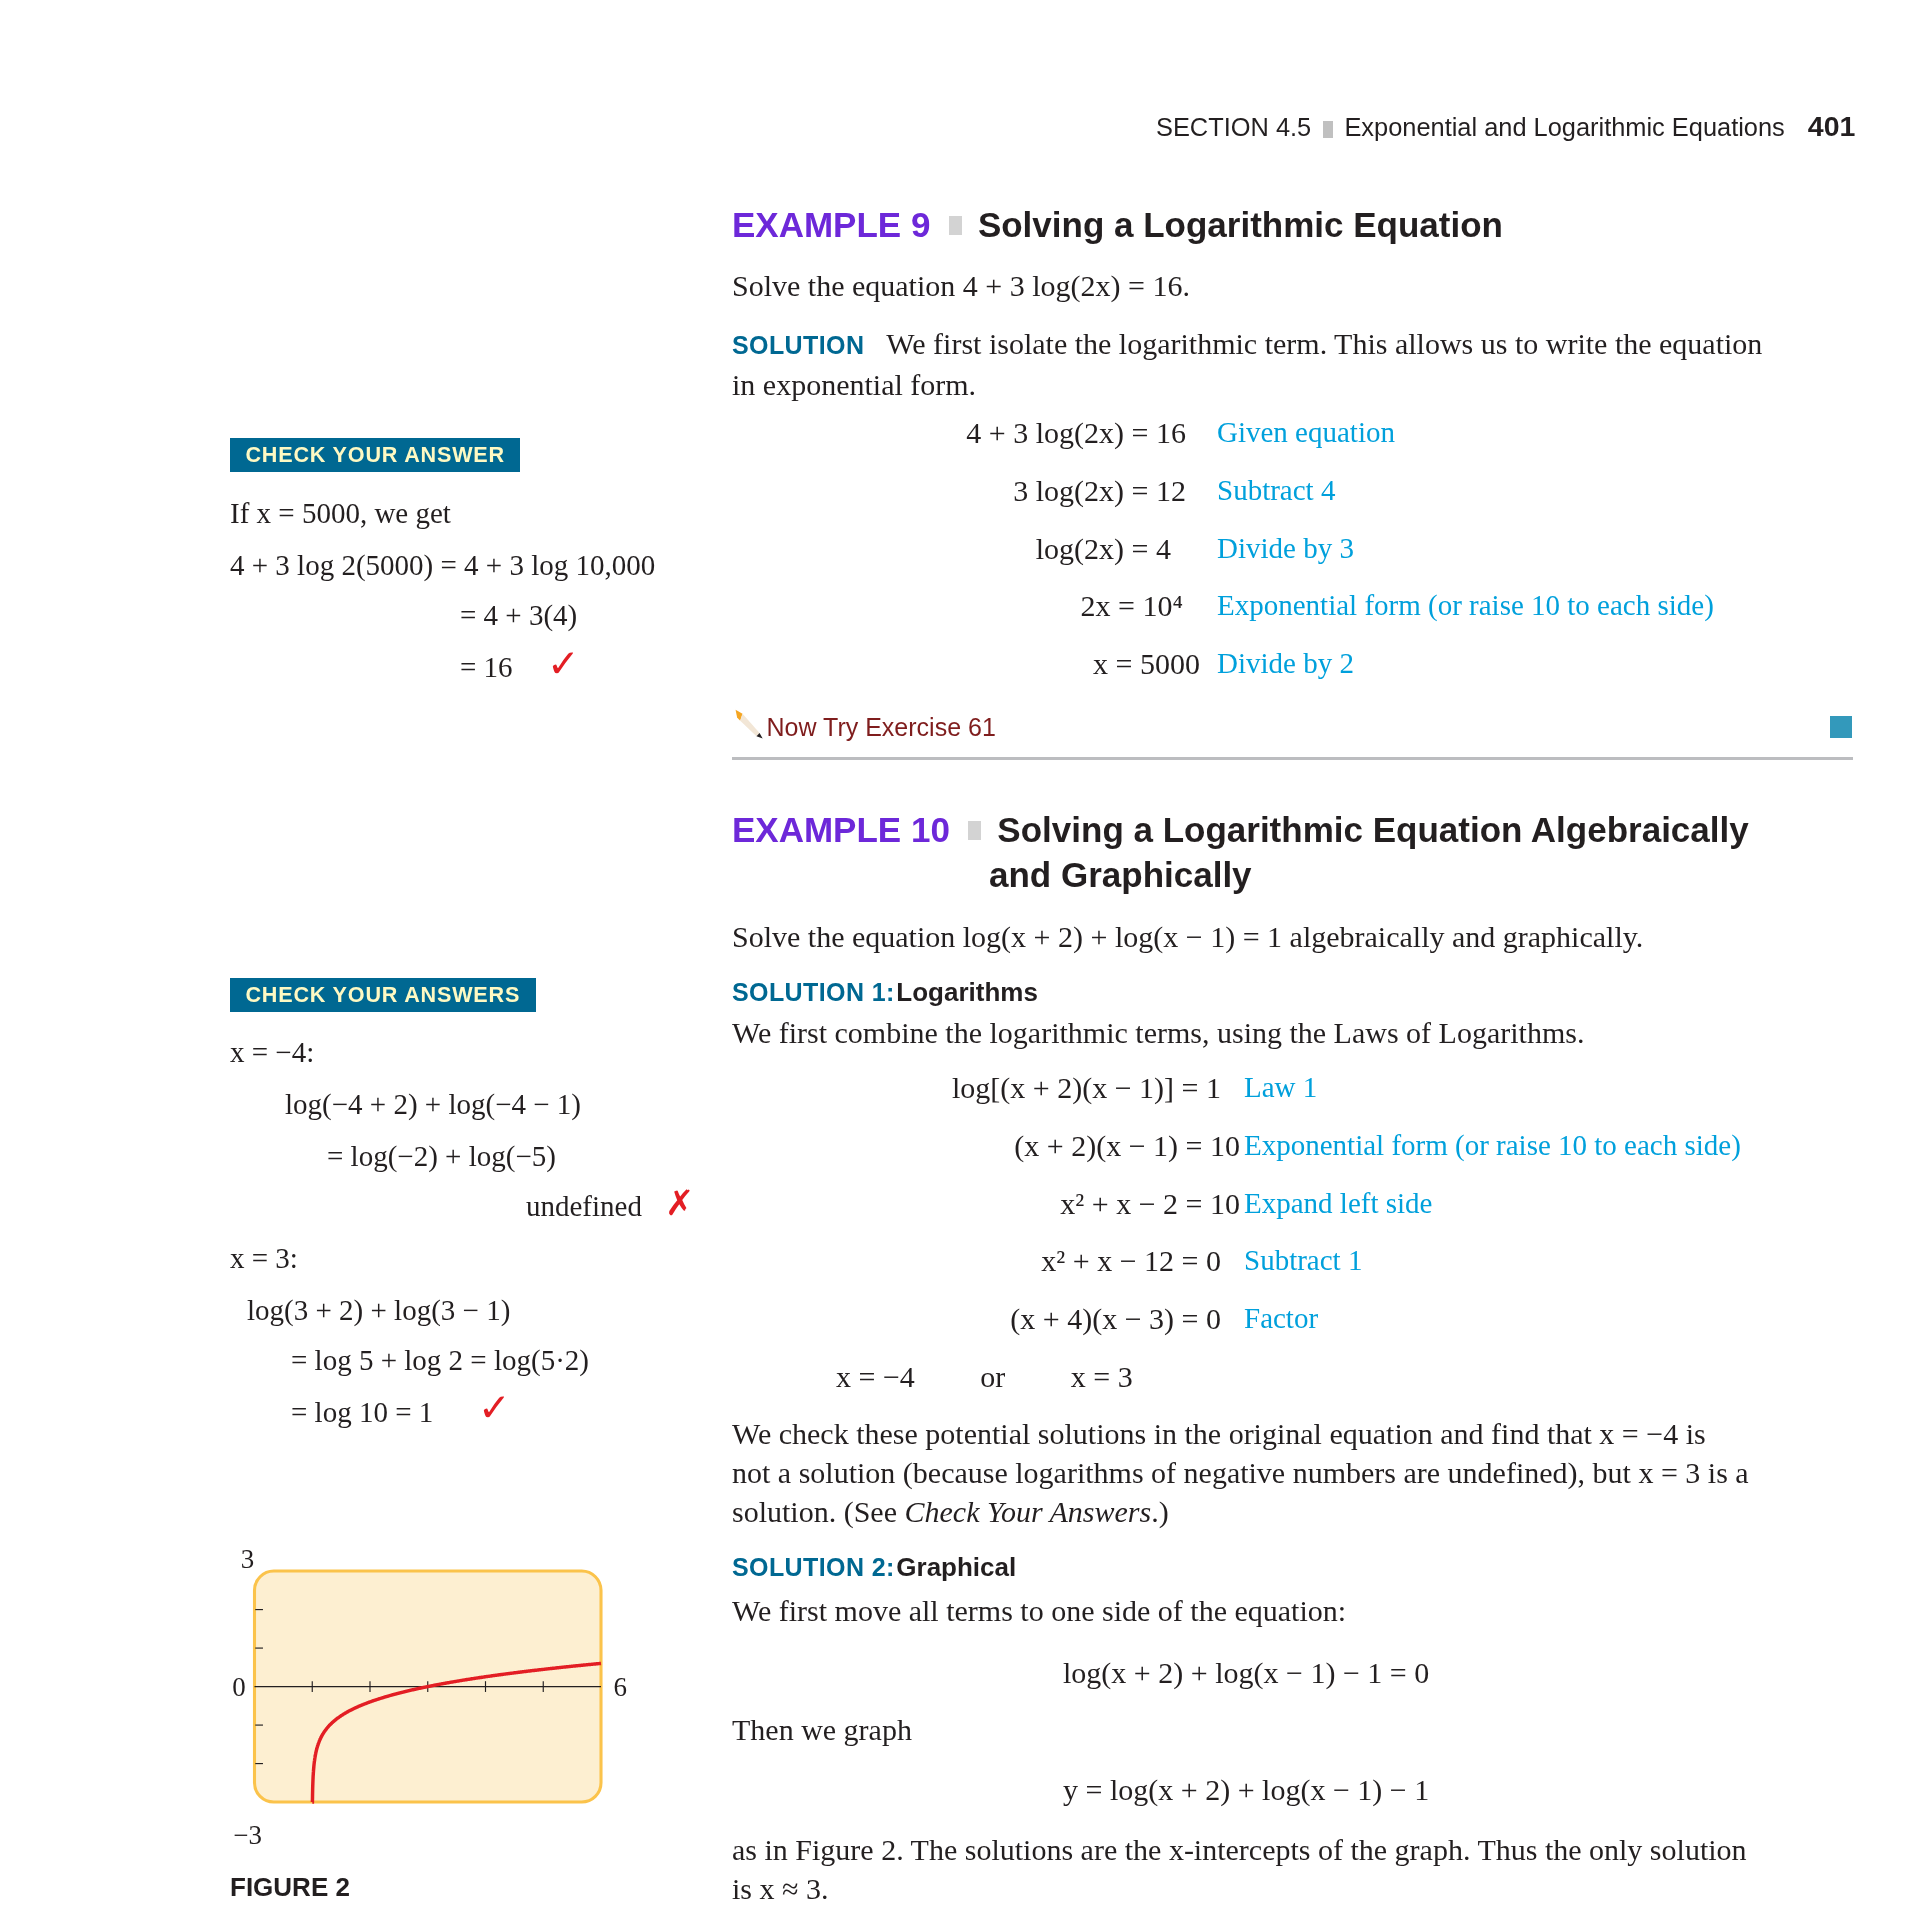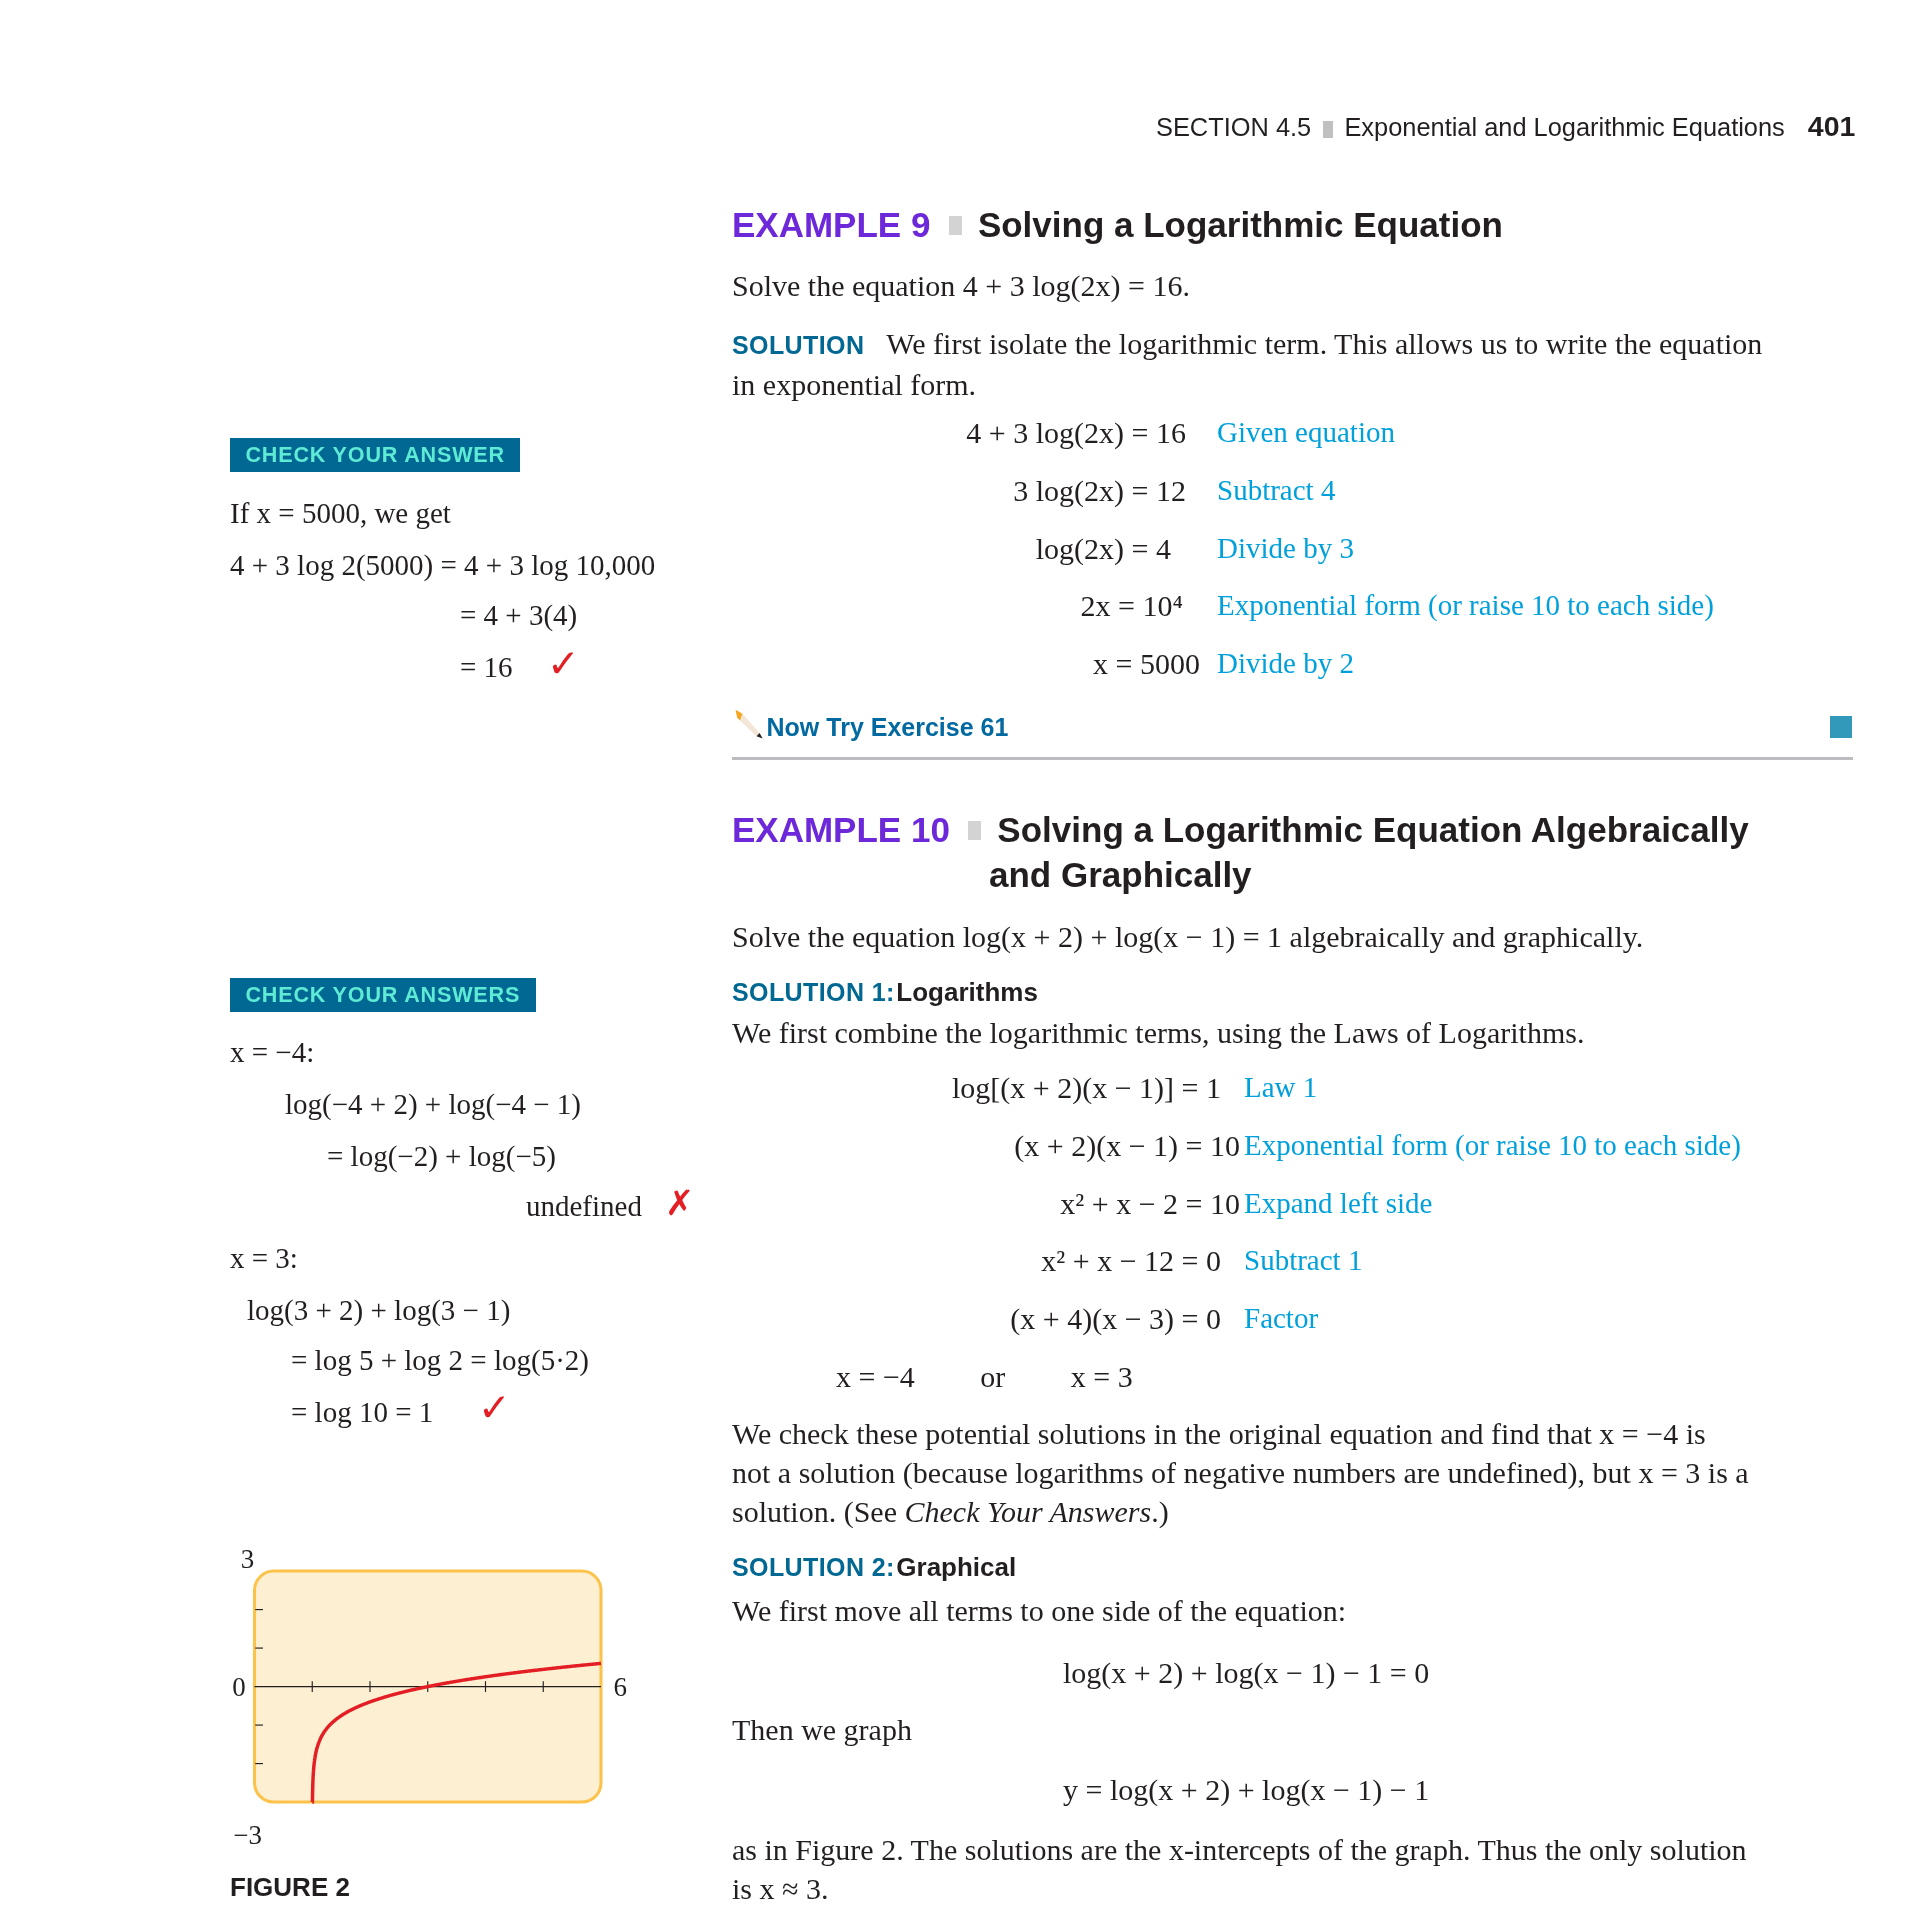"CHECK YOUR ANSWER" .check-badge { color: #5eead4 -> #fef9c3 }
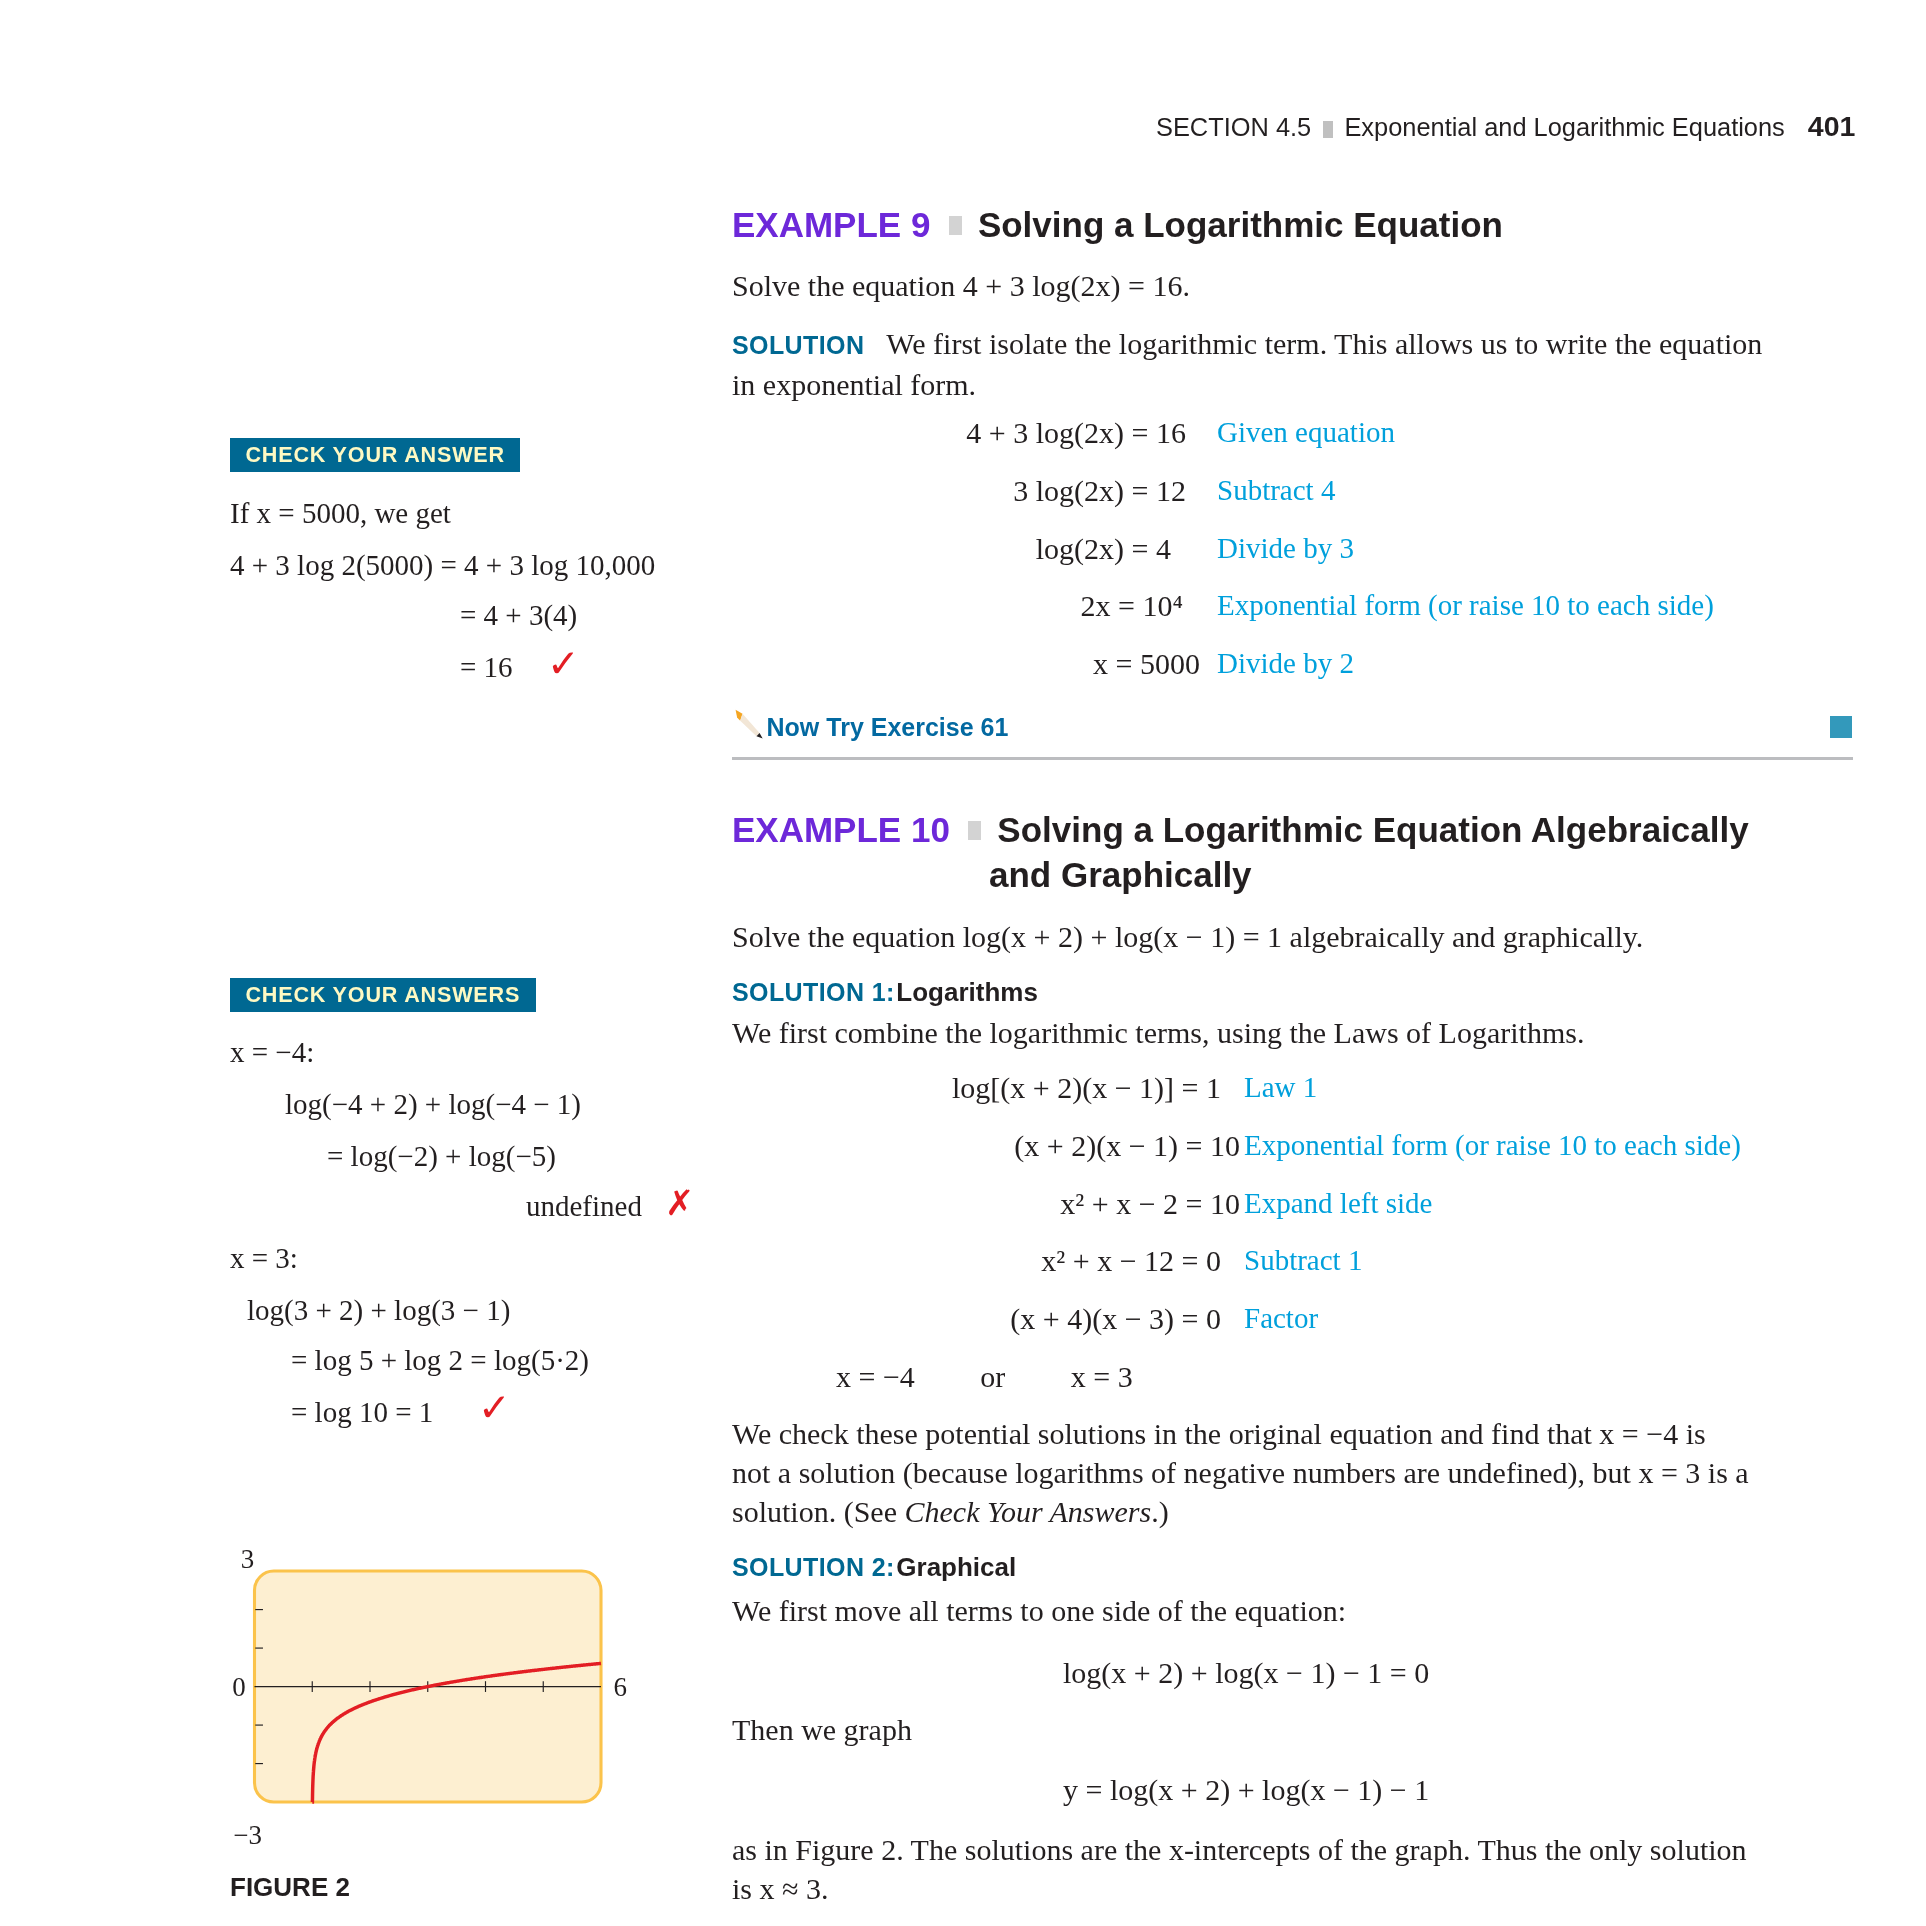"Now Try Exercise 61" .now-try { color: #0369a1 -> #7f1d1d; font-weight: bold -> normal }
